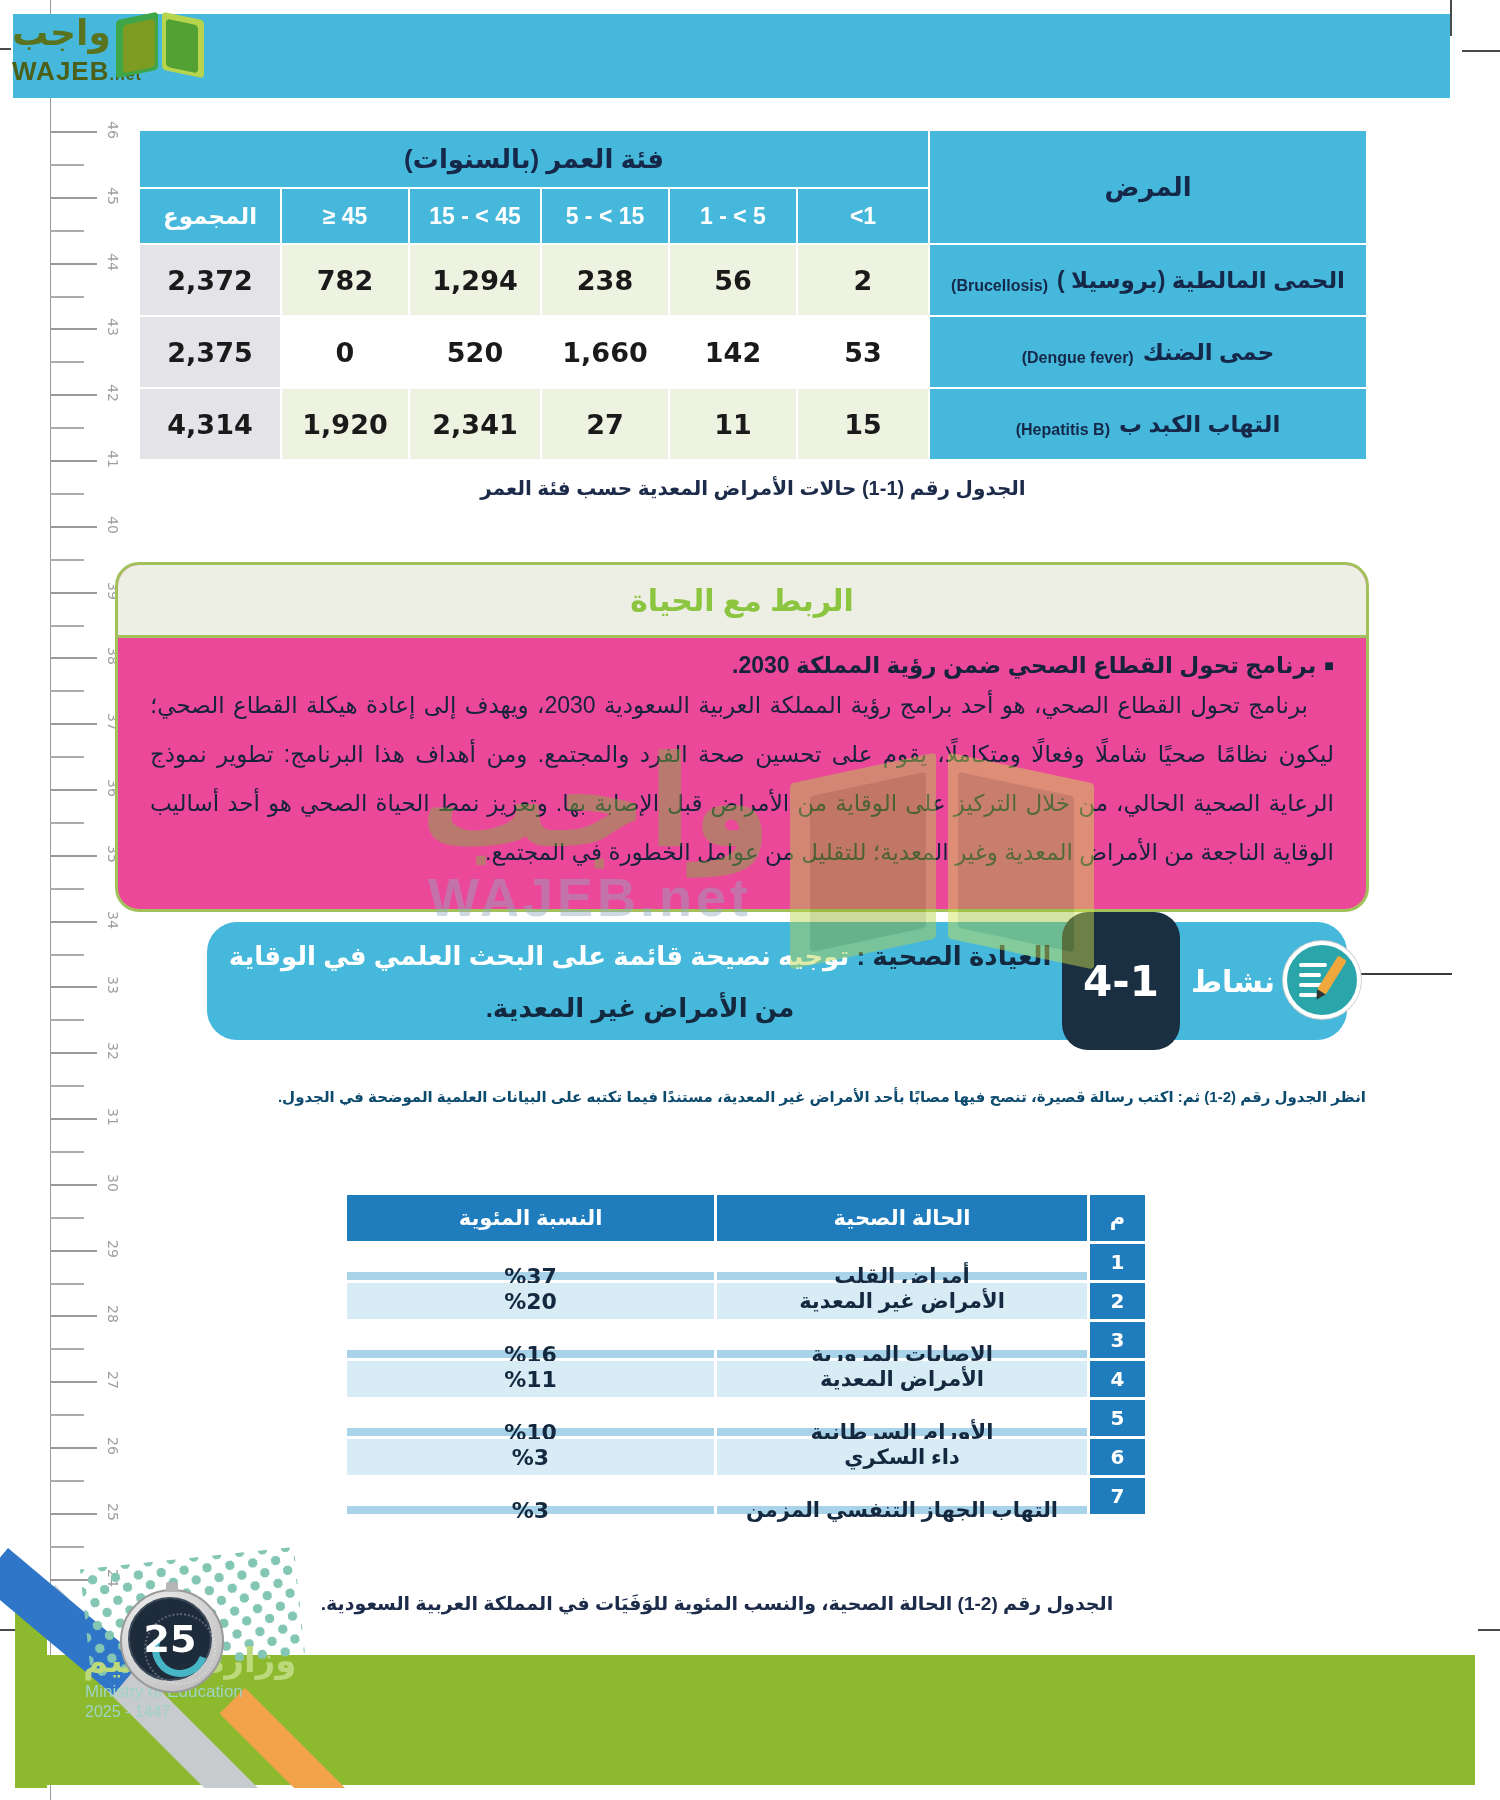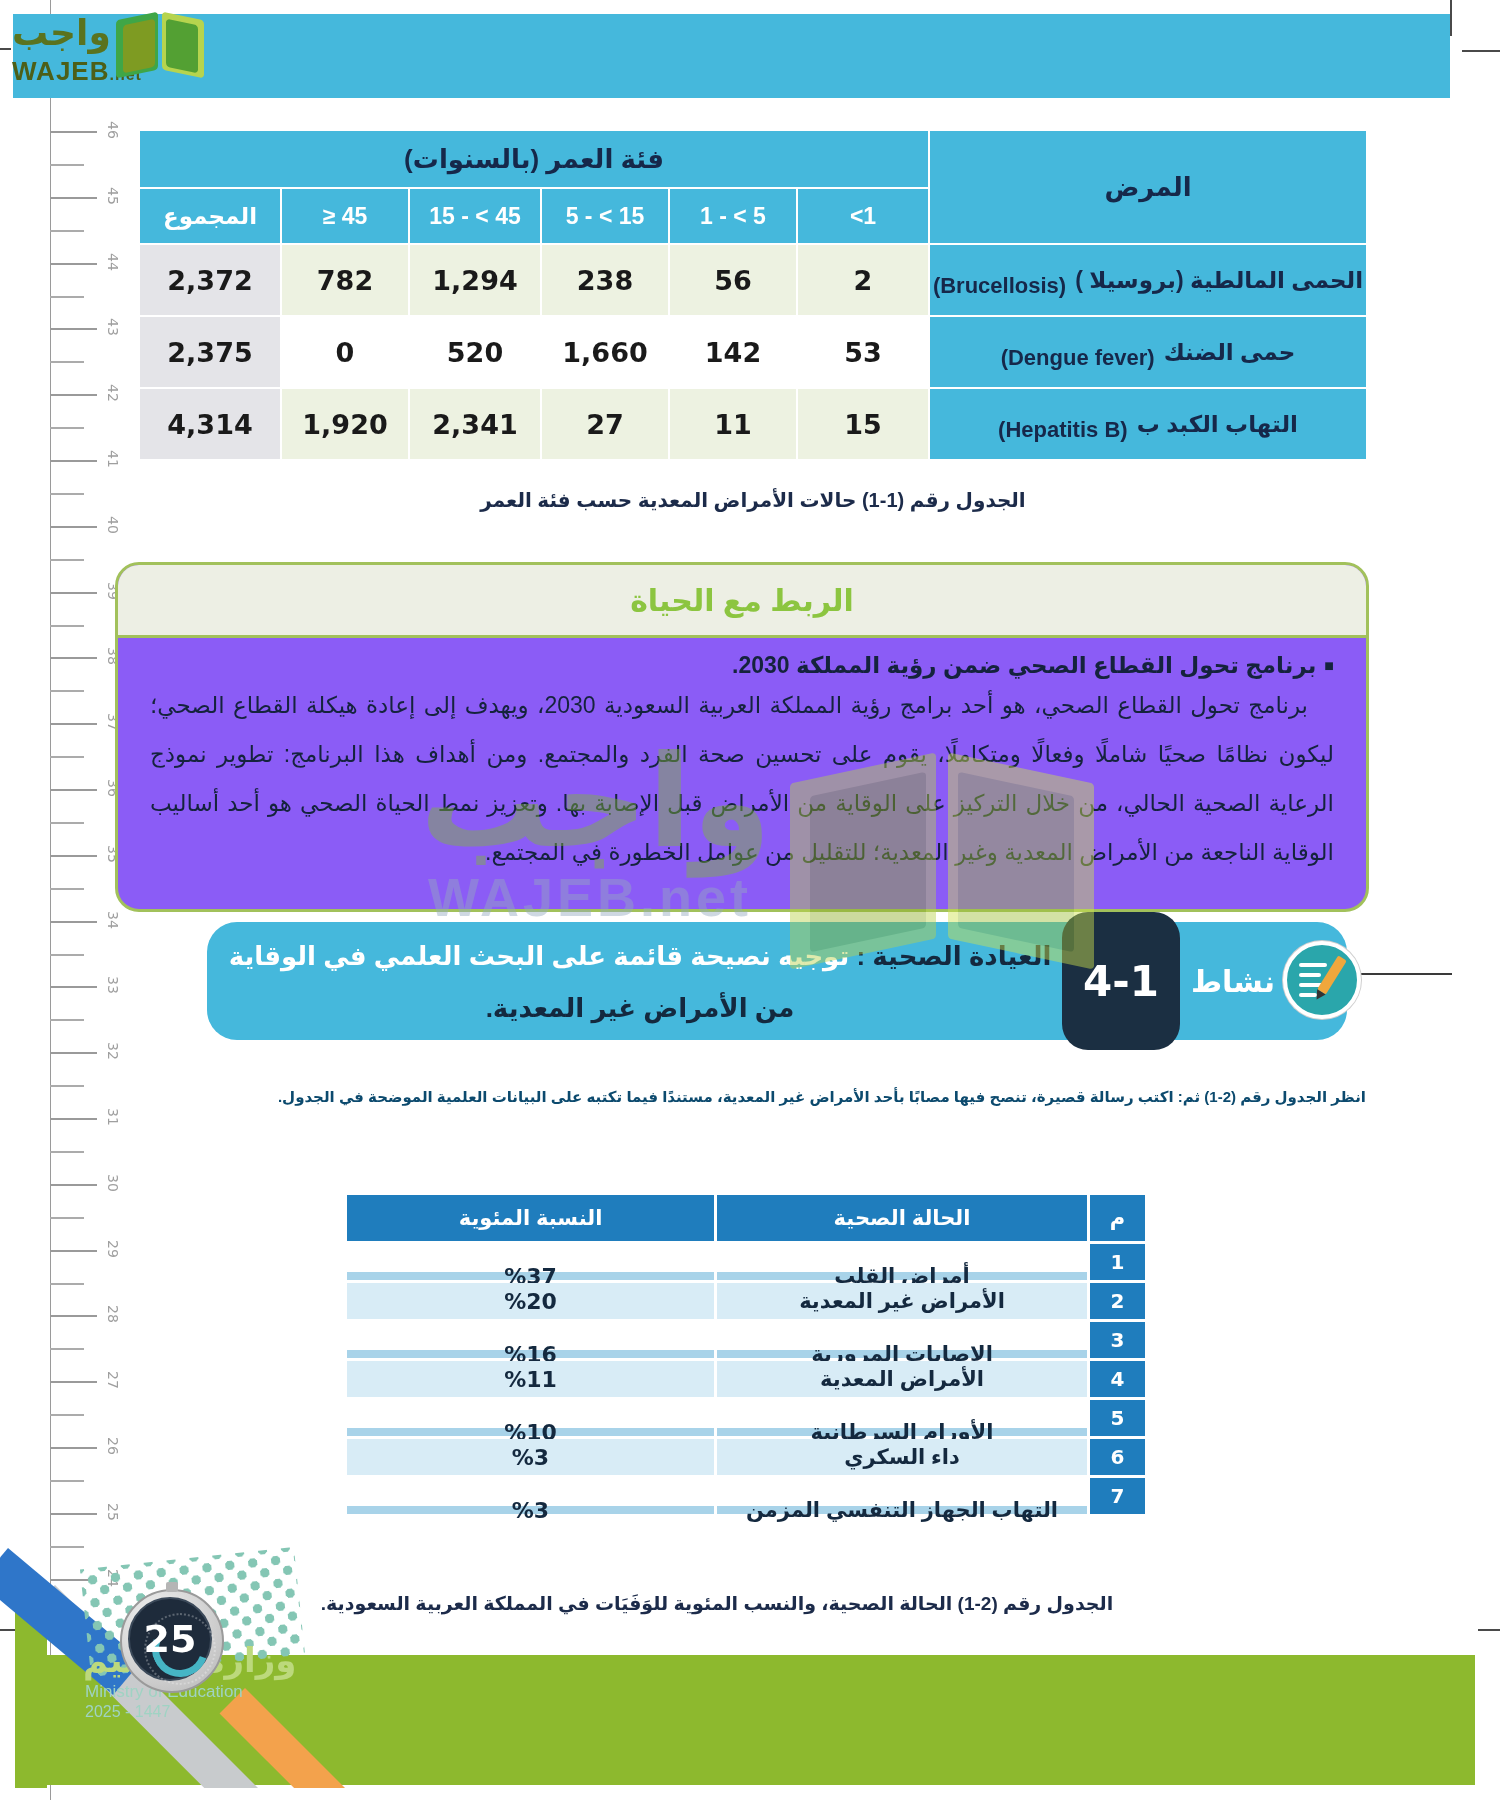"(Brucellosis)" .t1 .dis .dis-en { font-size: 22px -> 16px }
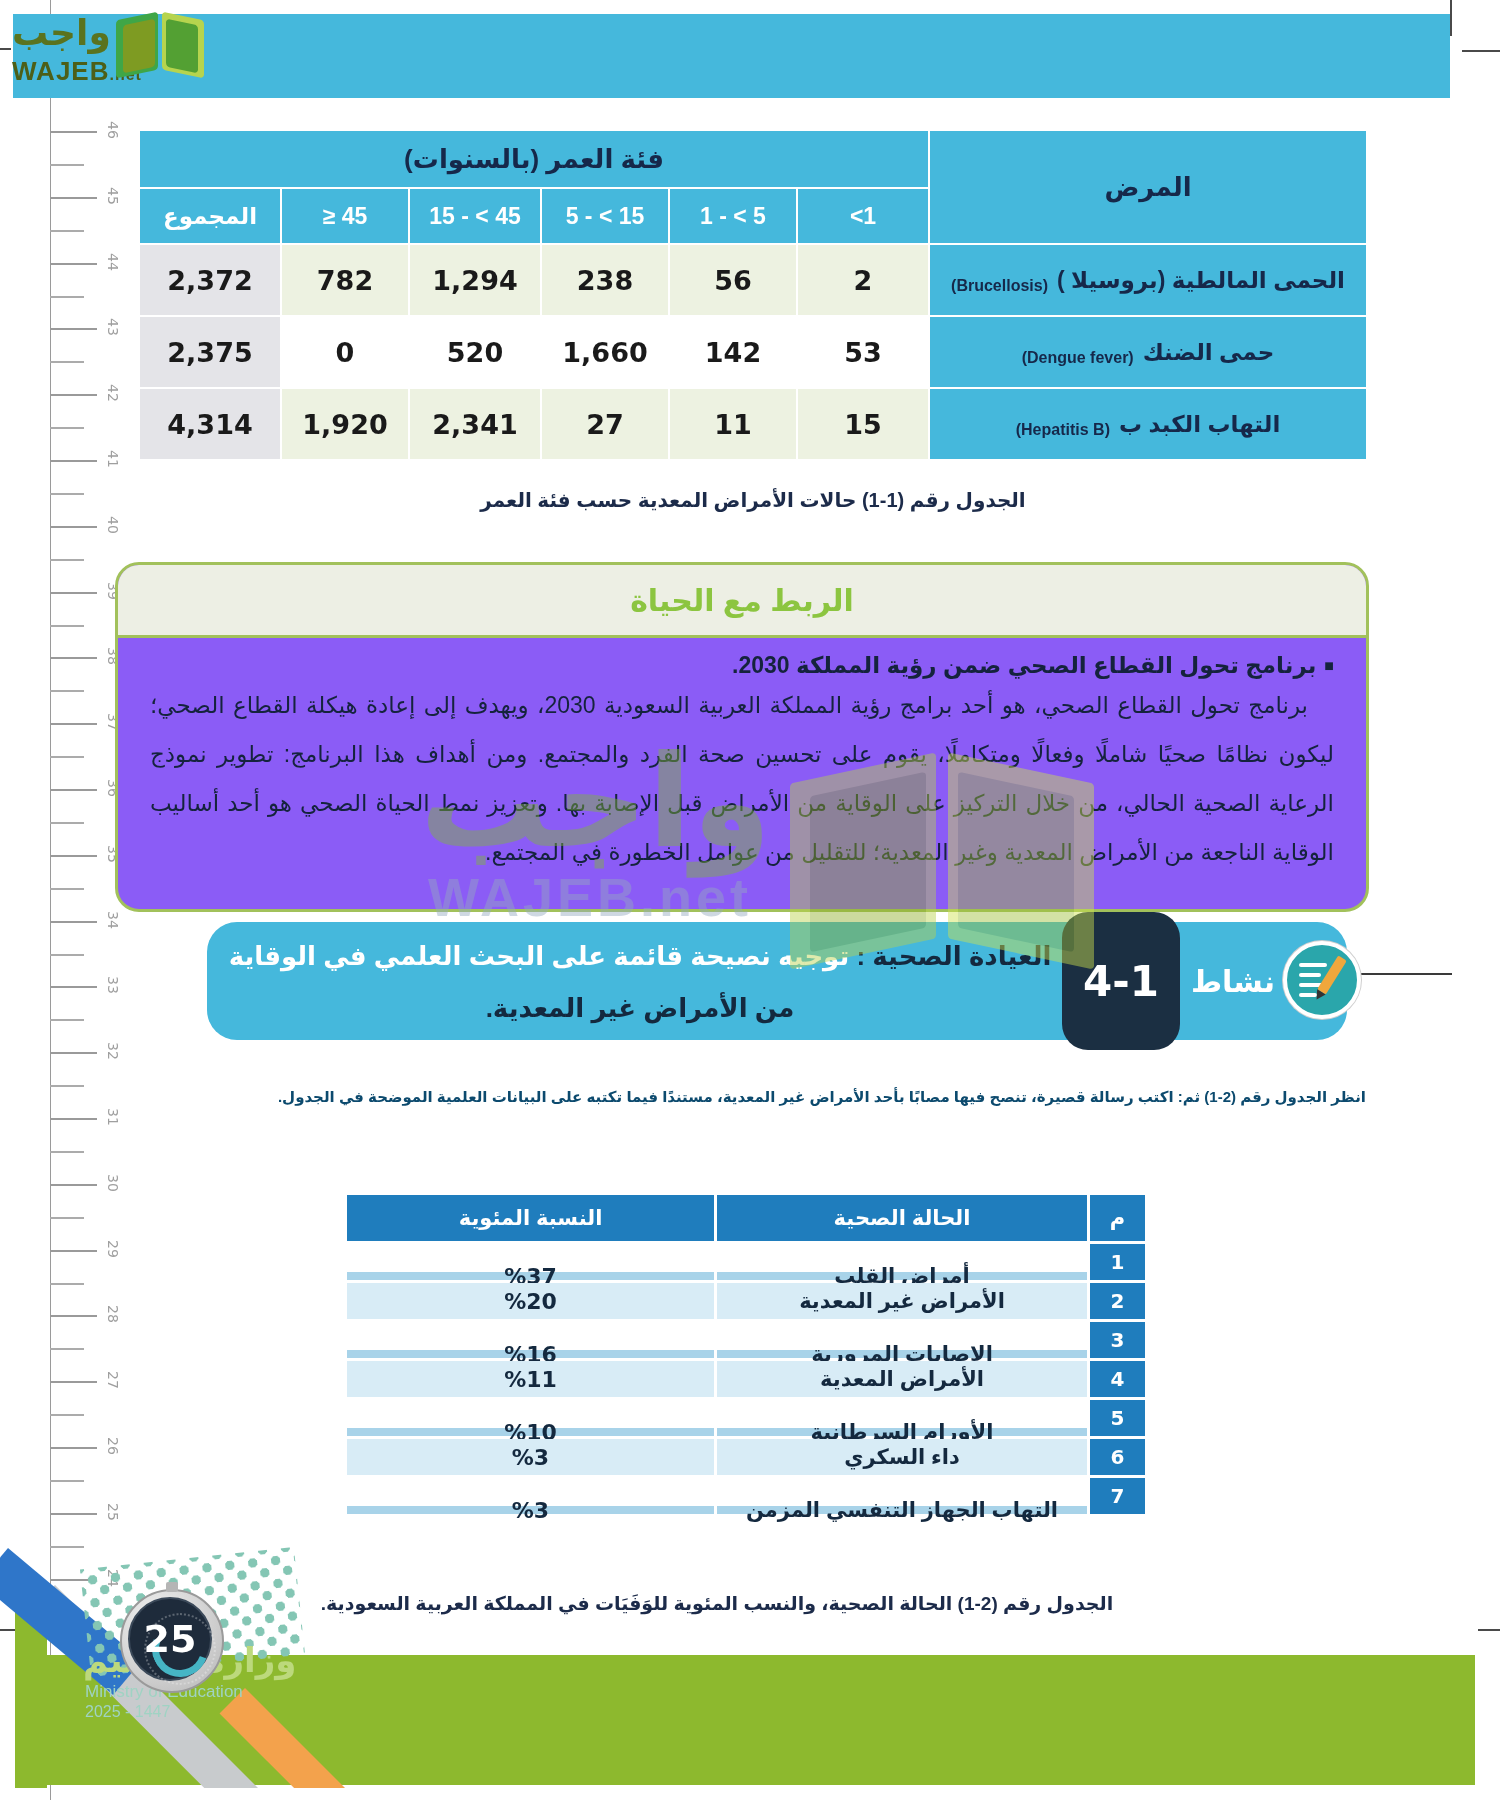"الجدول رقم (1-1) حالات الأمراض" .cap1 { top: 488px -> 476px }
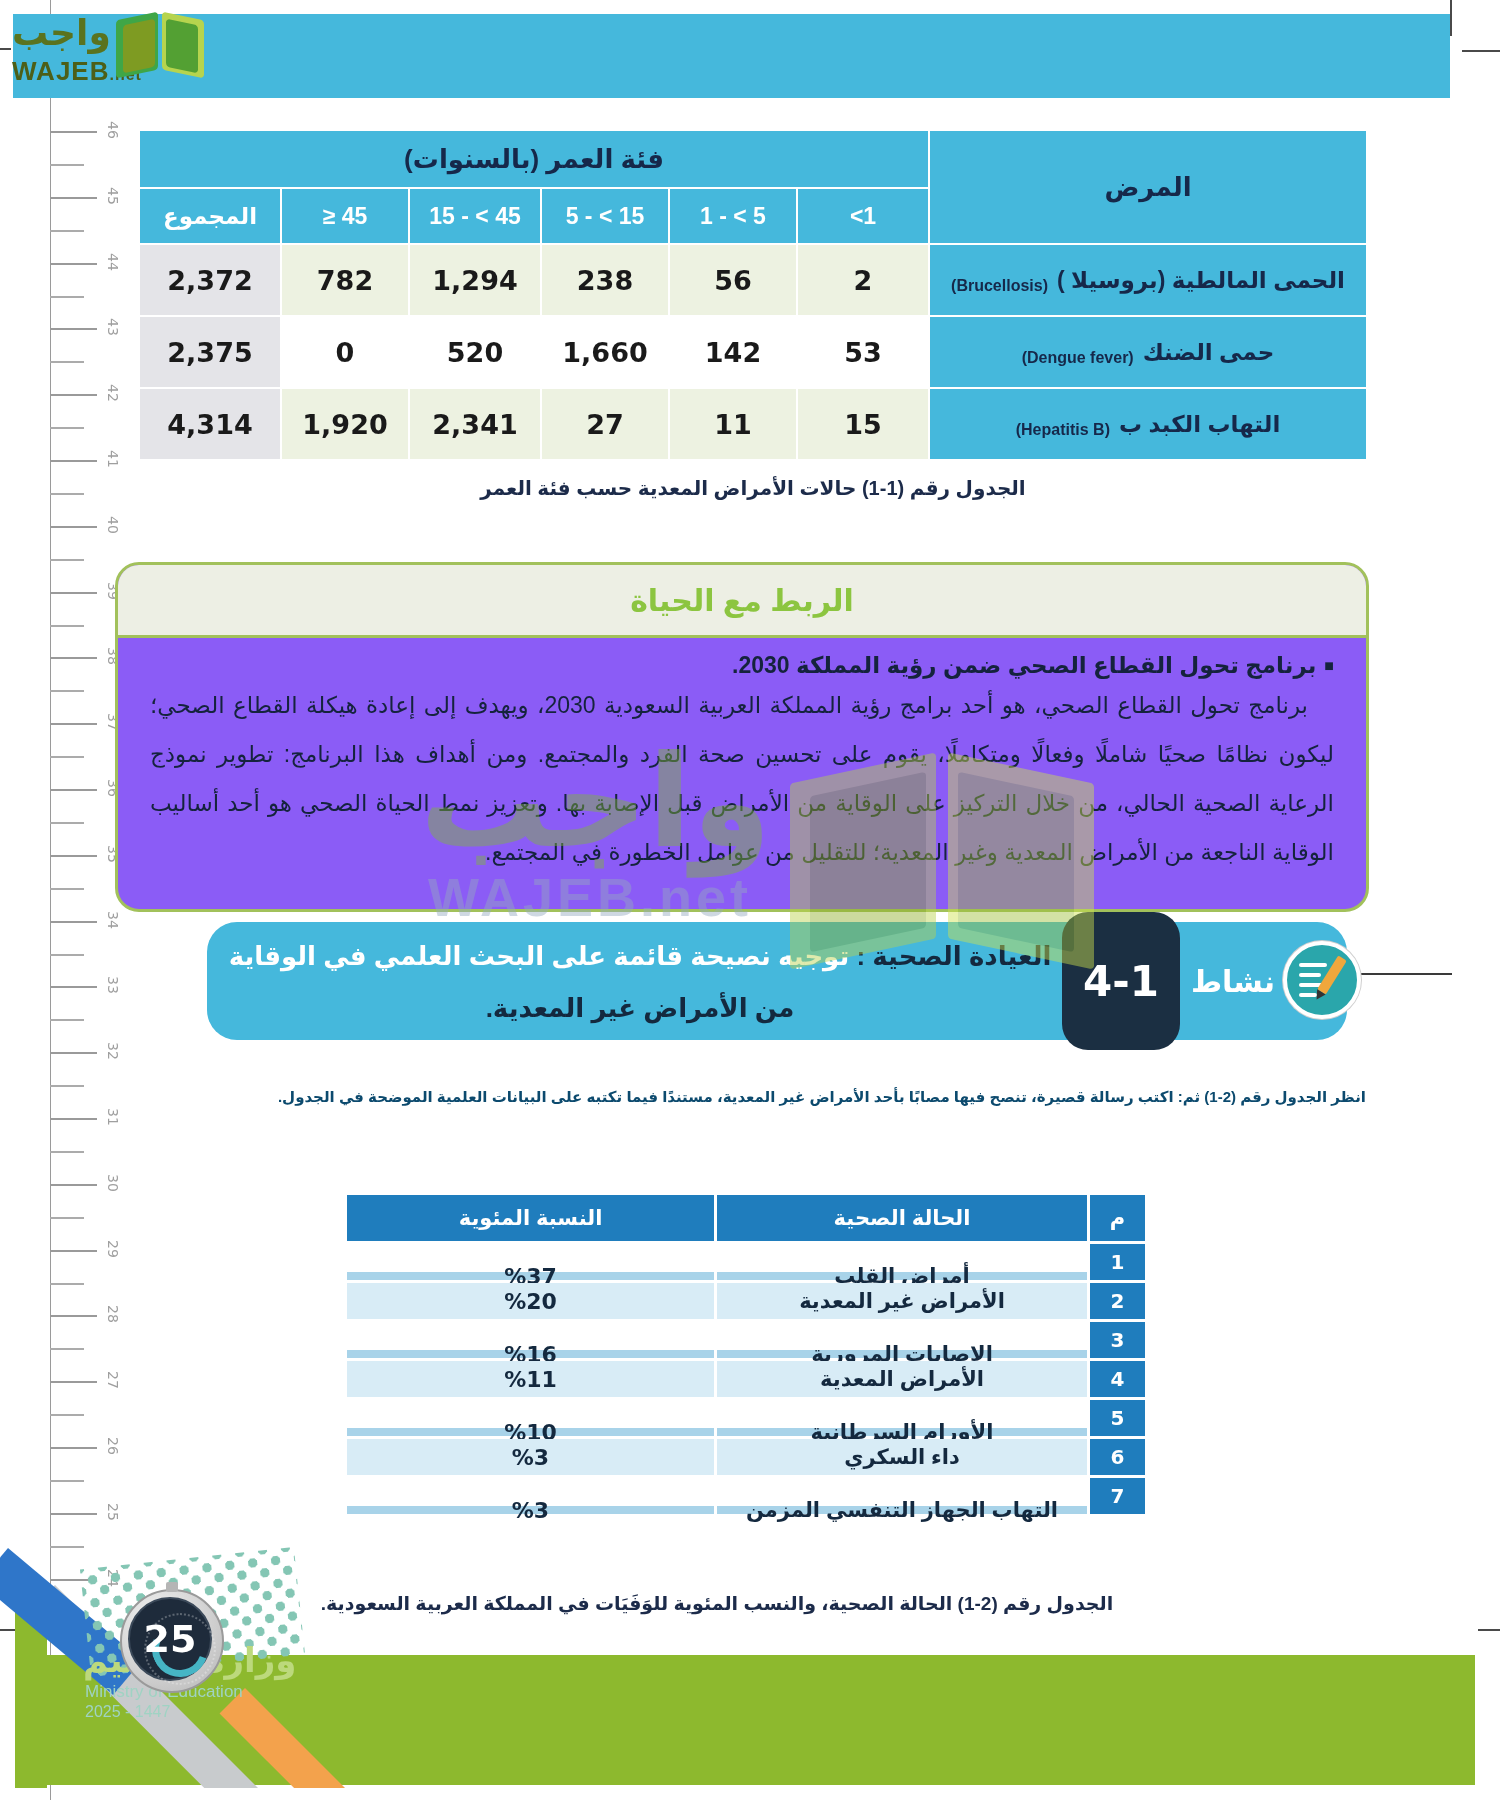"الربط مع الحياة" .lifebox { background: #8b5cf6 -> #ec4899 }
